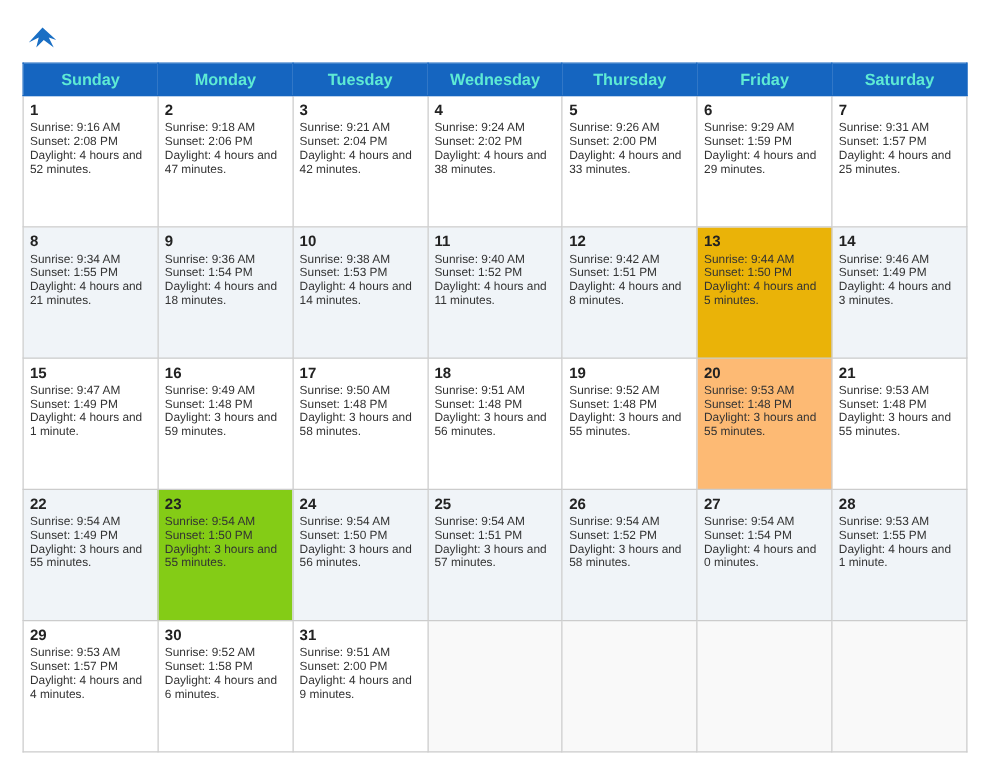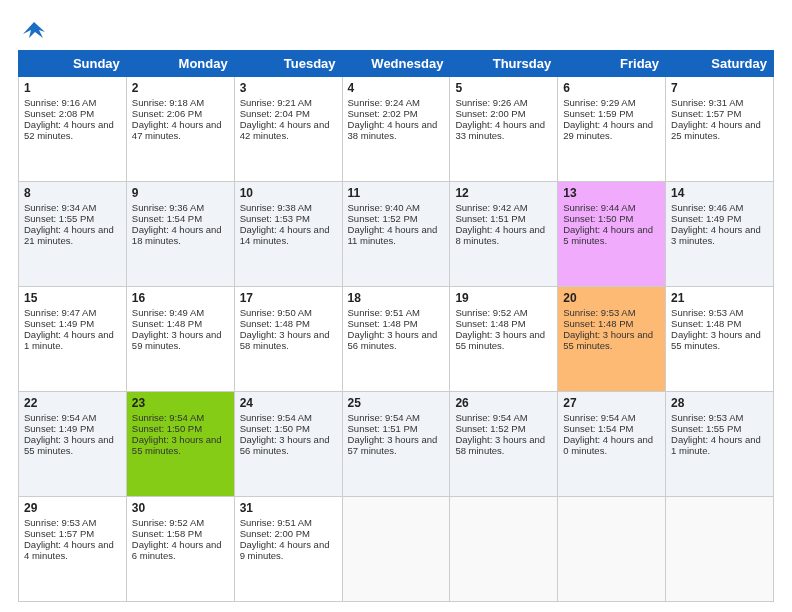"Sunday" .calendar th { color: #ffffff -> #5eead4; text-align: right -> center }
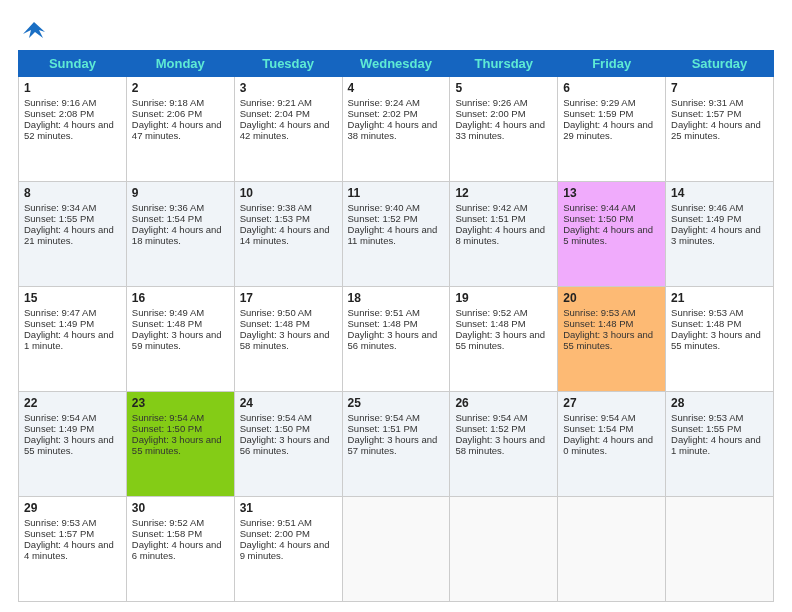"13" td { background: #f0abfc -> #eab308 }
